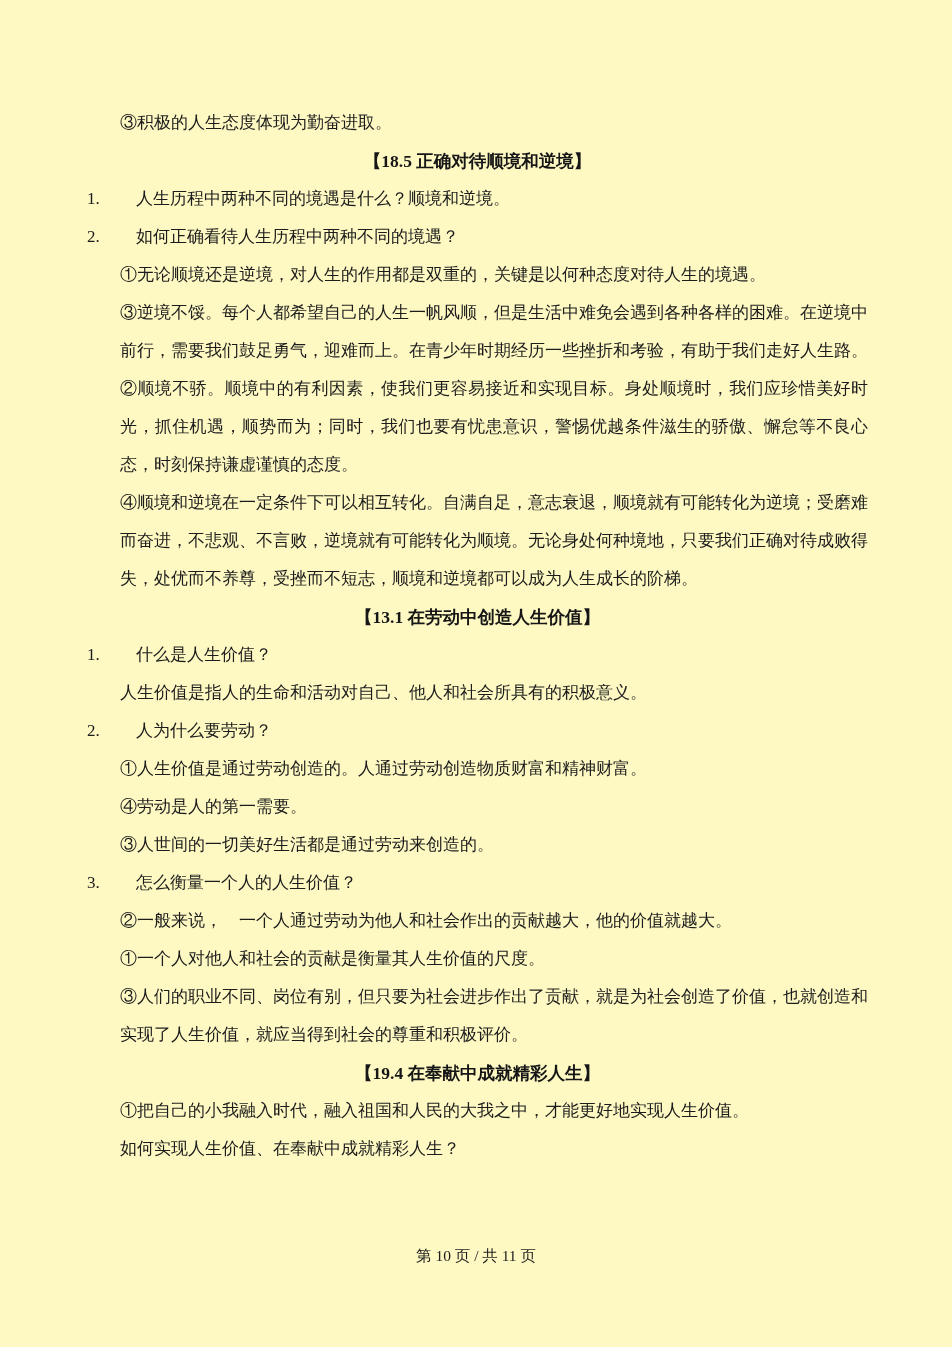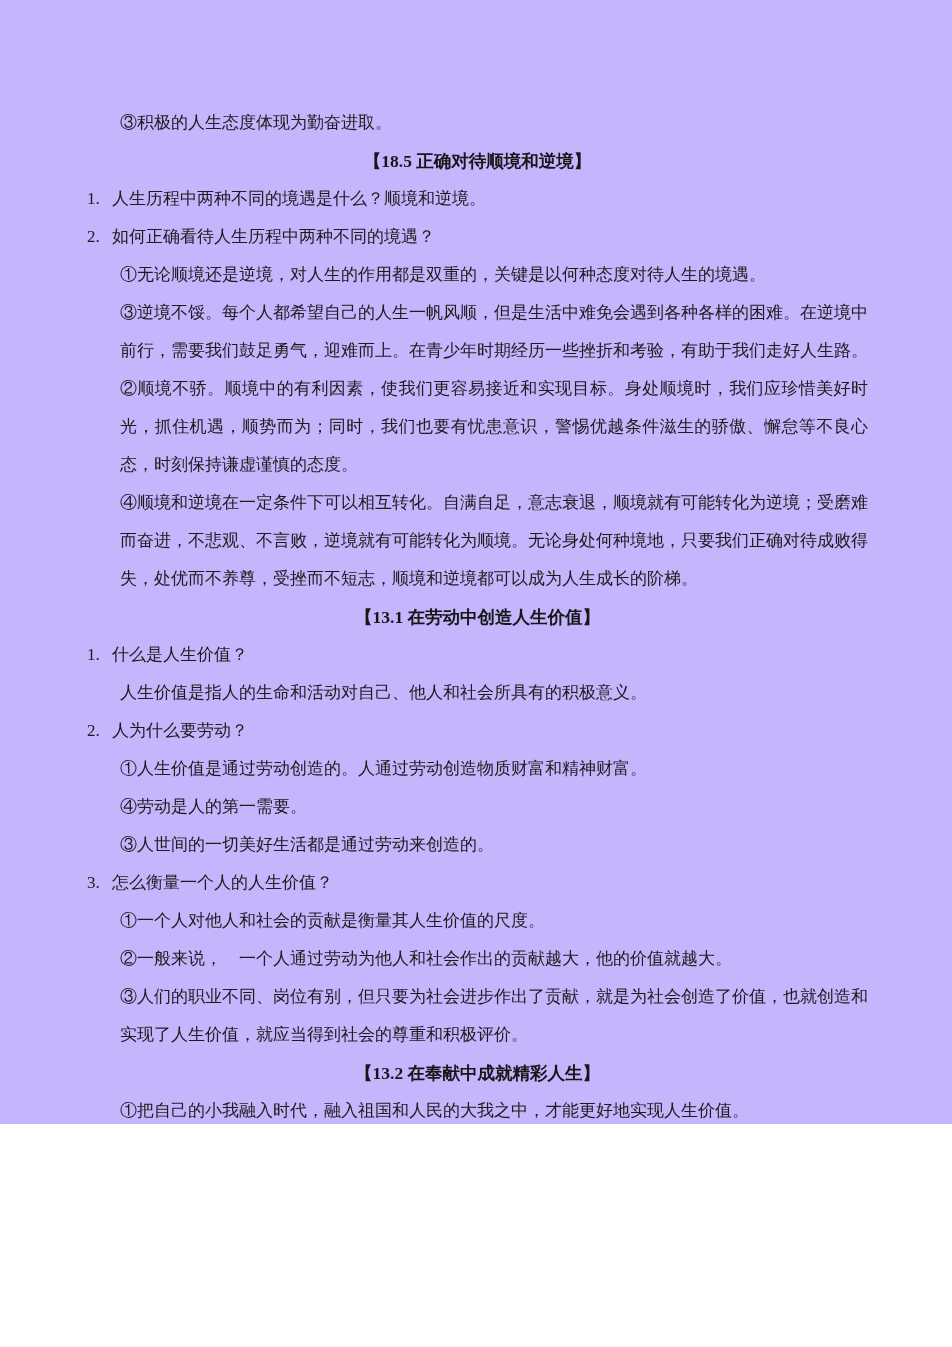"③积极的人生态度体现为勤奋进取。" .page { background: #c4b5fd -> #fef9c3; height: 1124px -> 1347px }
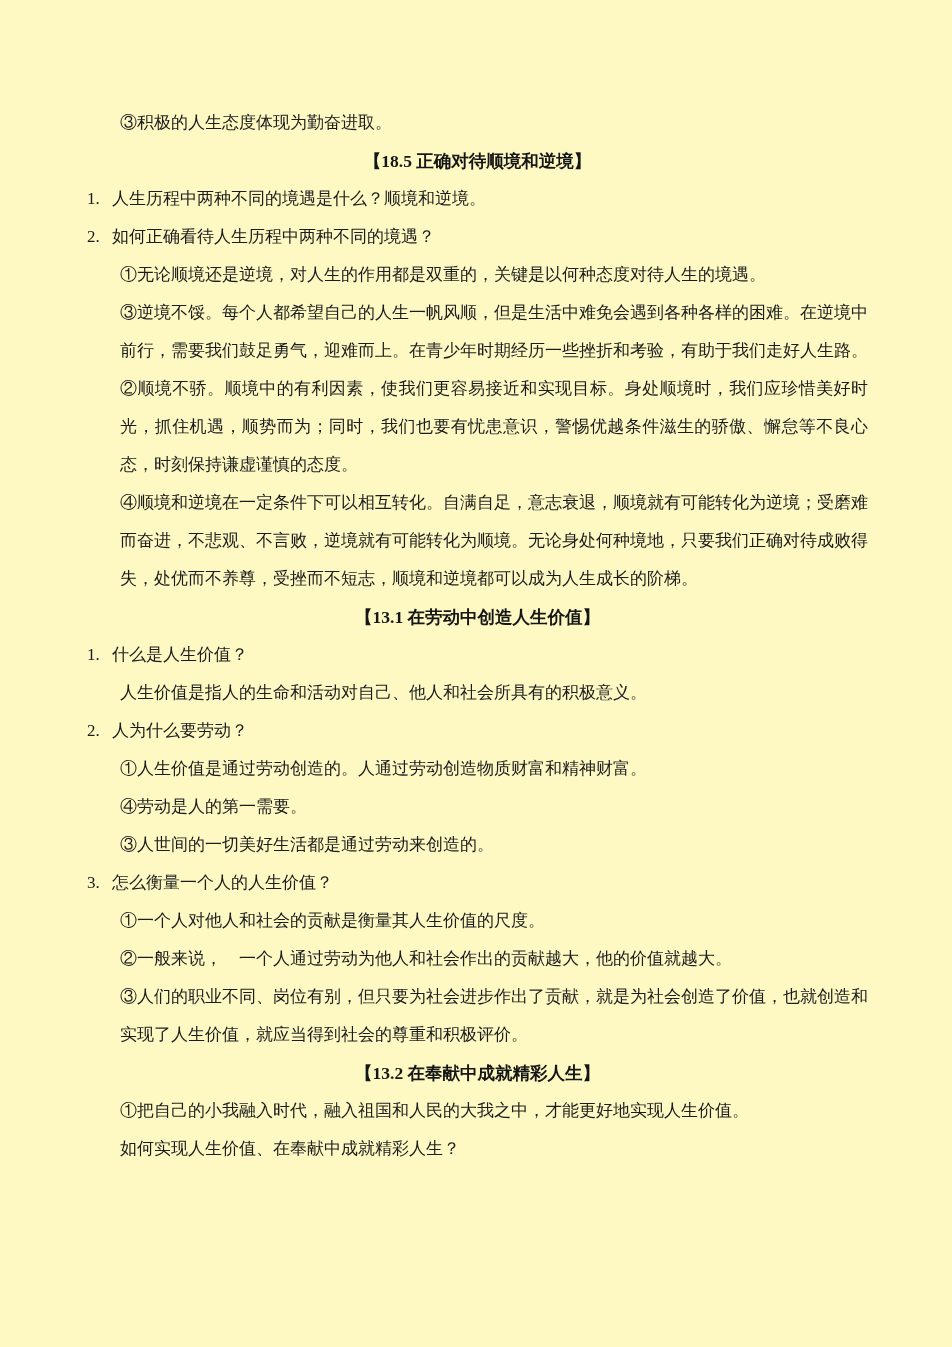"人生历程中两种不同的境遇是什么？顺境和逆境。" .numbered .ntext { margin-left: none -> 24px }
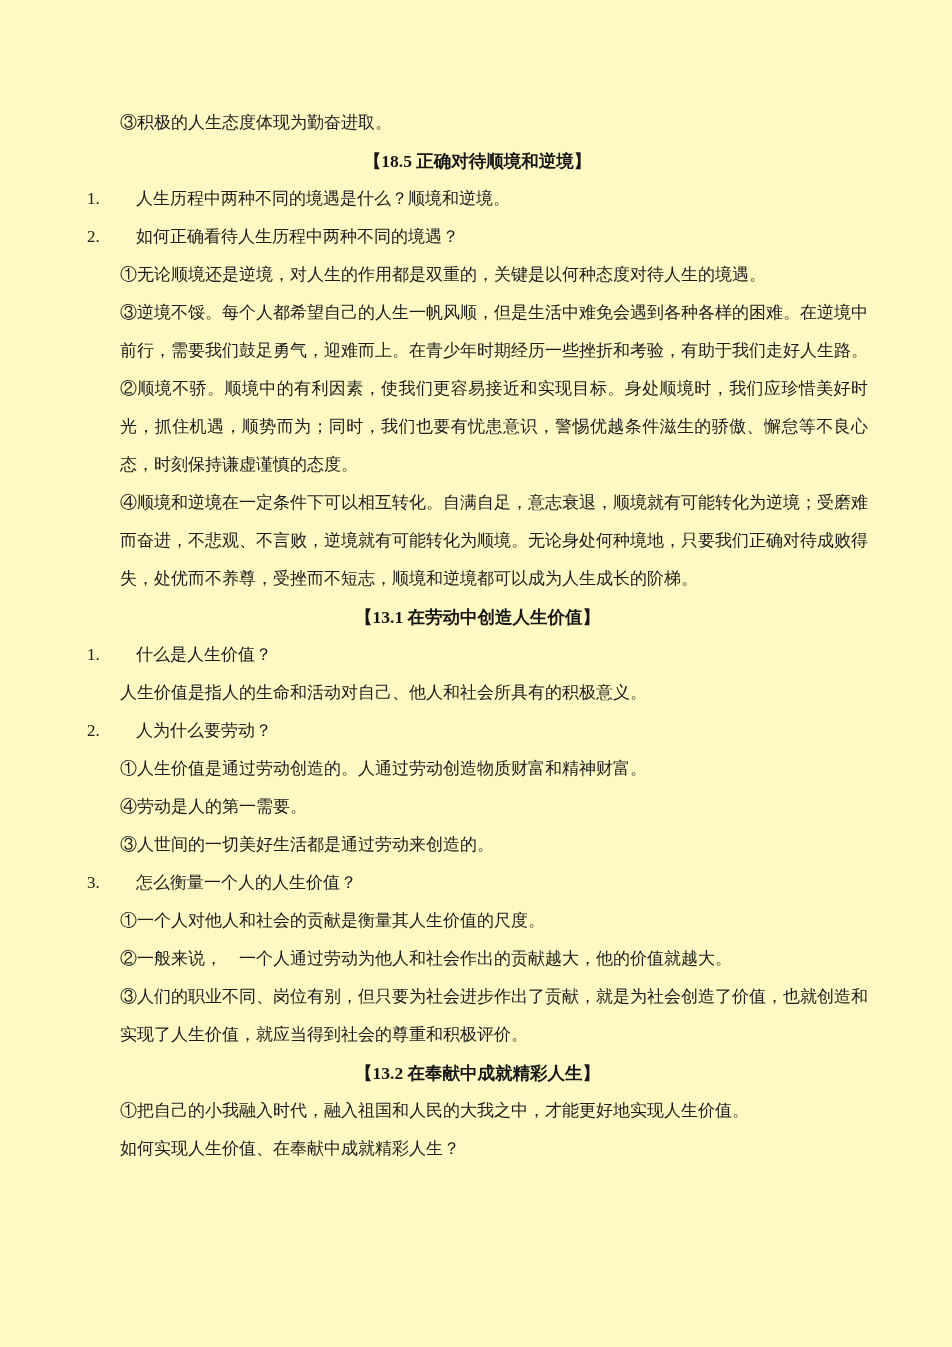"①一个人对他人和社会的贡献是衡量其人生价值的尺度。" p.sub { order: before "②一般来说， 一个人通过劳动为他人和社会作出的贡献越大，他的价值就越大。" -> after "②一般来说， 一个人通过劳动为他人和社会作出的贡献越大，他的价值就越大。" }
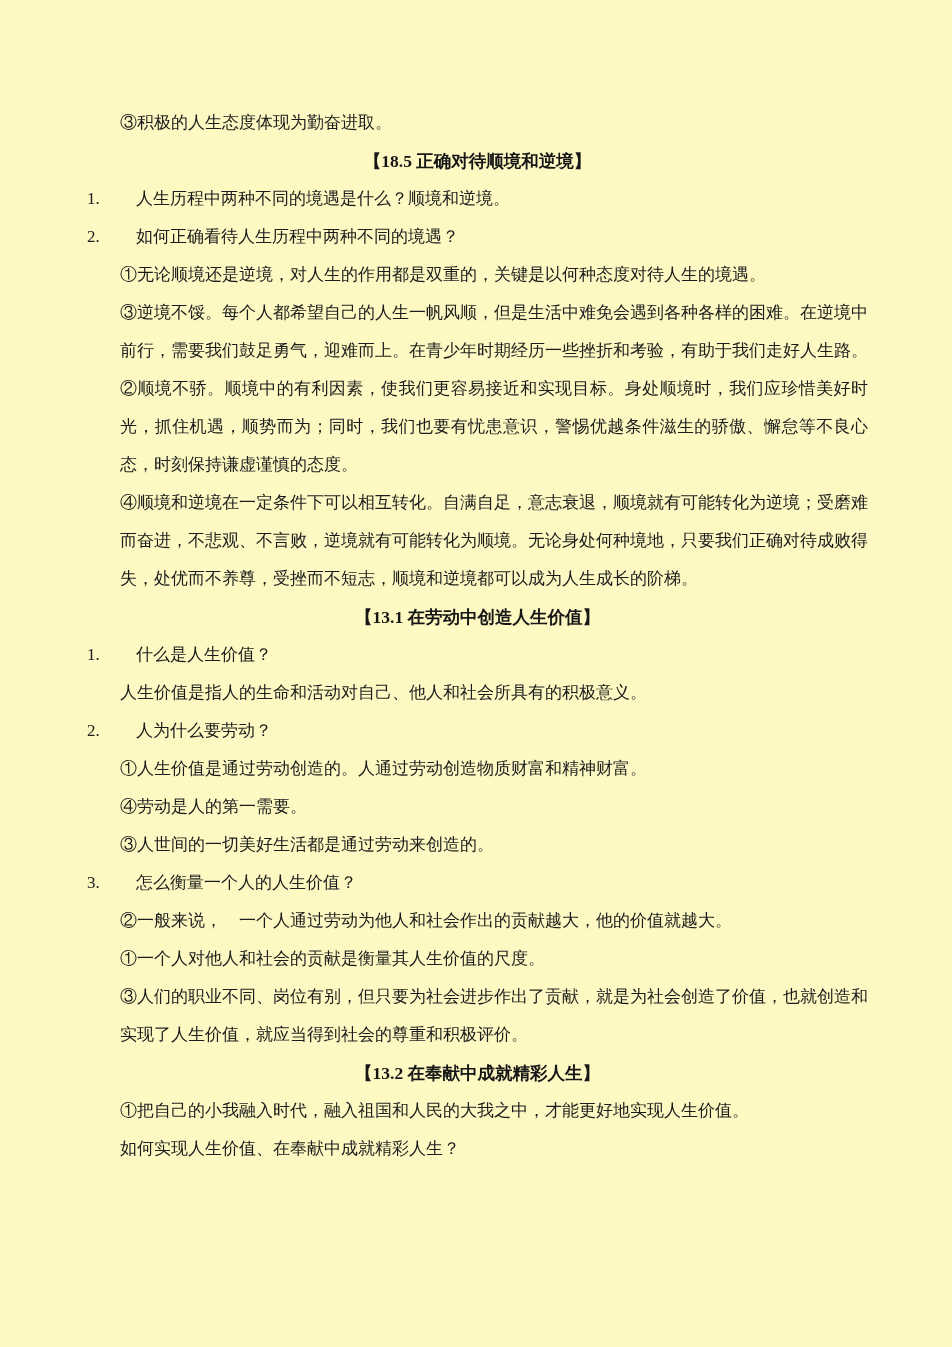"【13.2 在奉献中成就精彩人生】" h2.heading { text: 13.2 -> 19.4 }
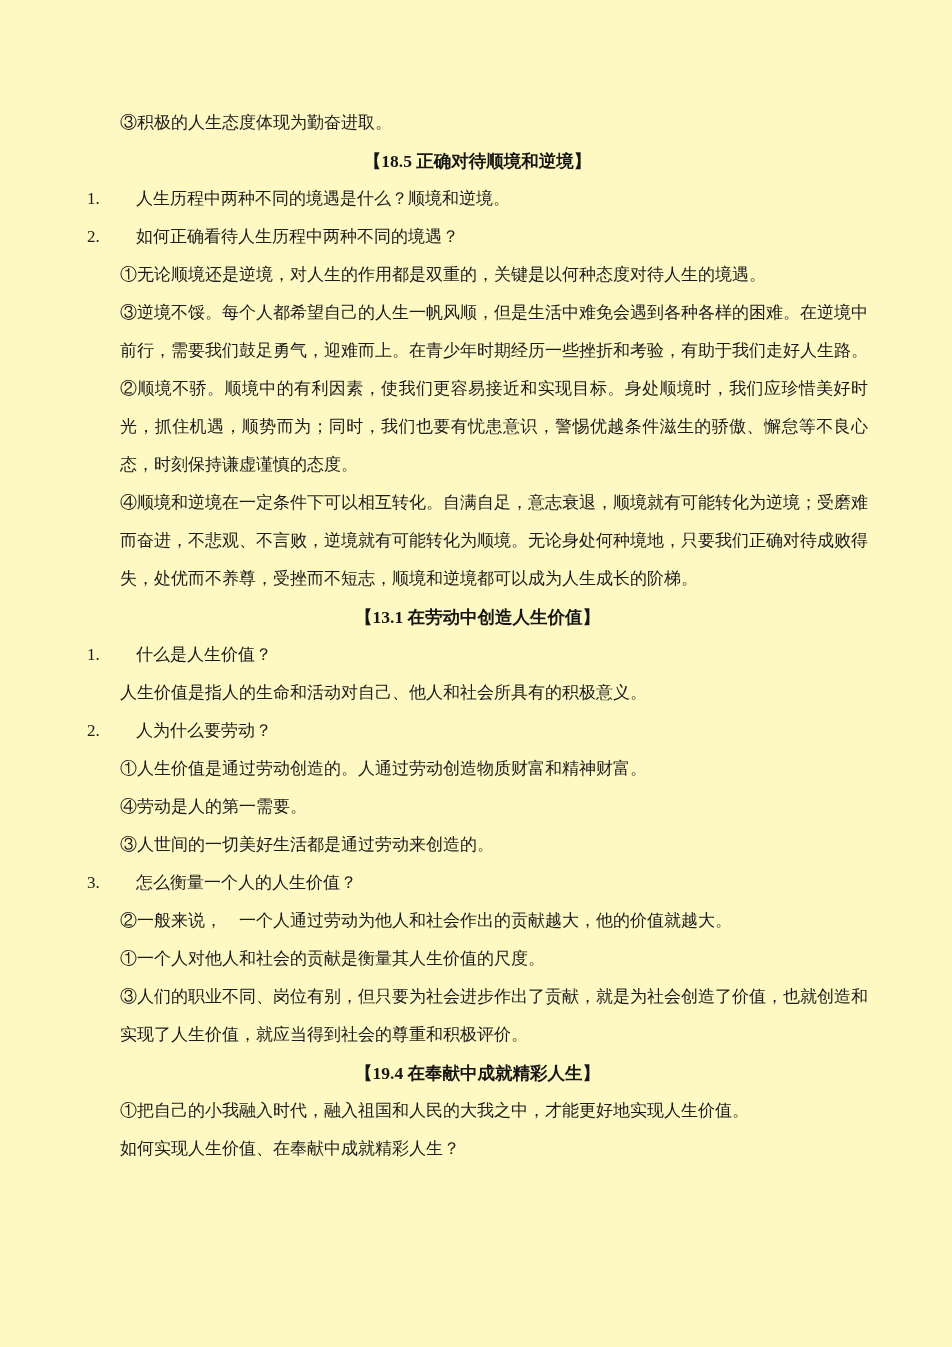"第 10 页 / 共" div.footer { html: none -> <div>第 10 页 / 共 11 页</div> }
